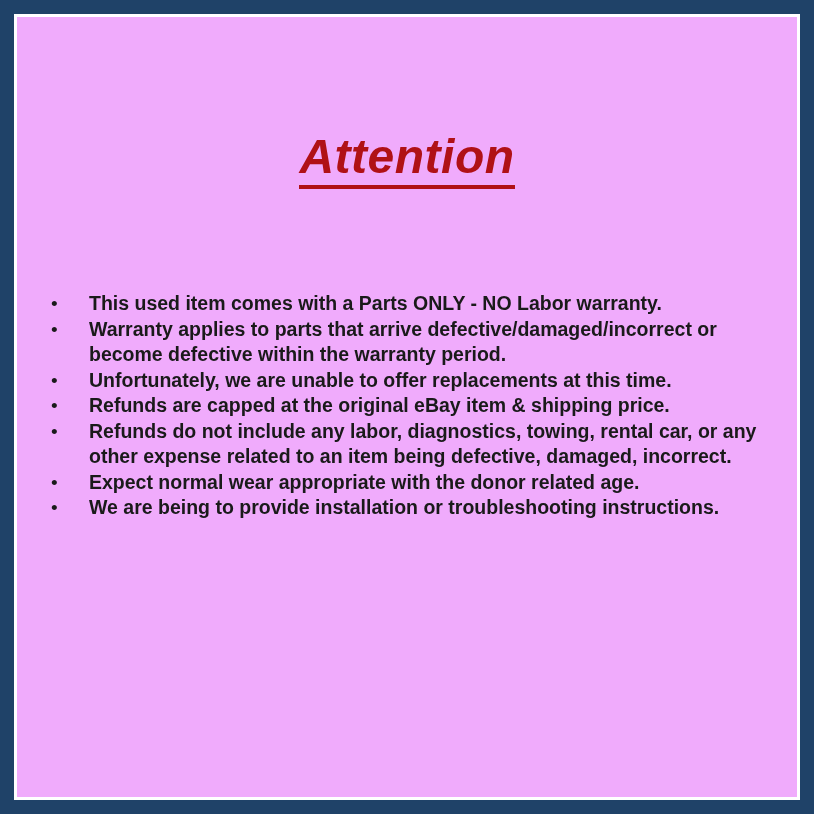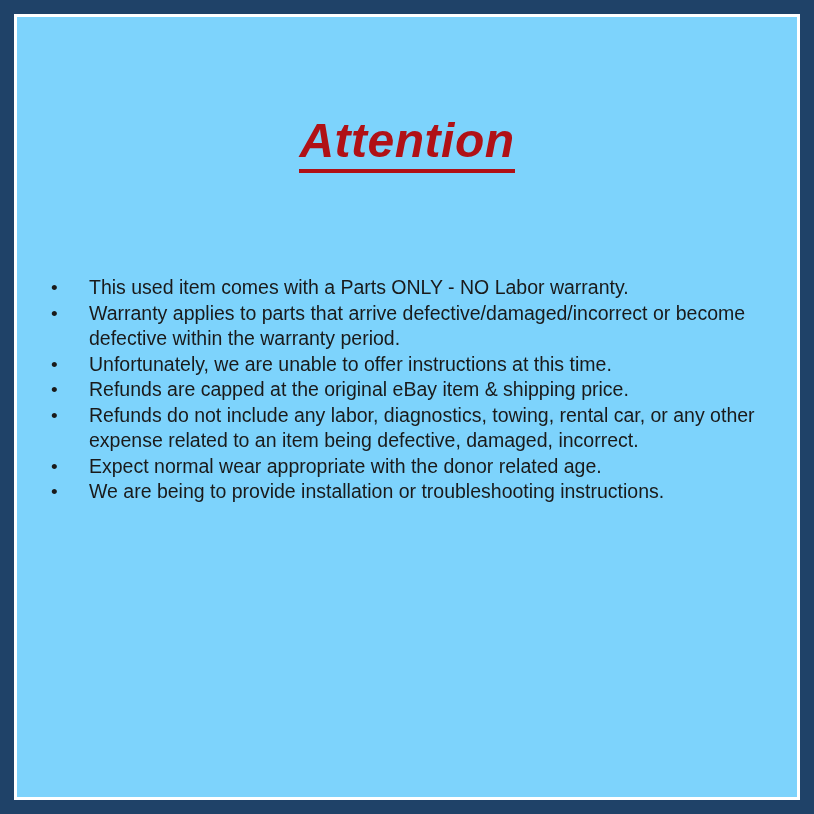"Attention" .inner { background: #7dd3fc -> #f0abfc; padding: 0 18px -> 16px 18px }
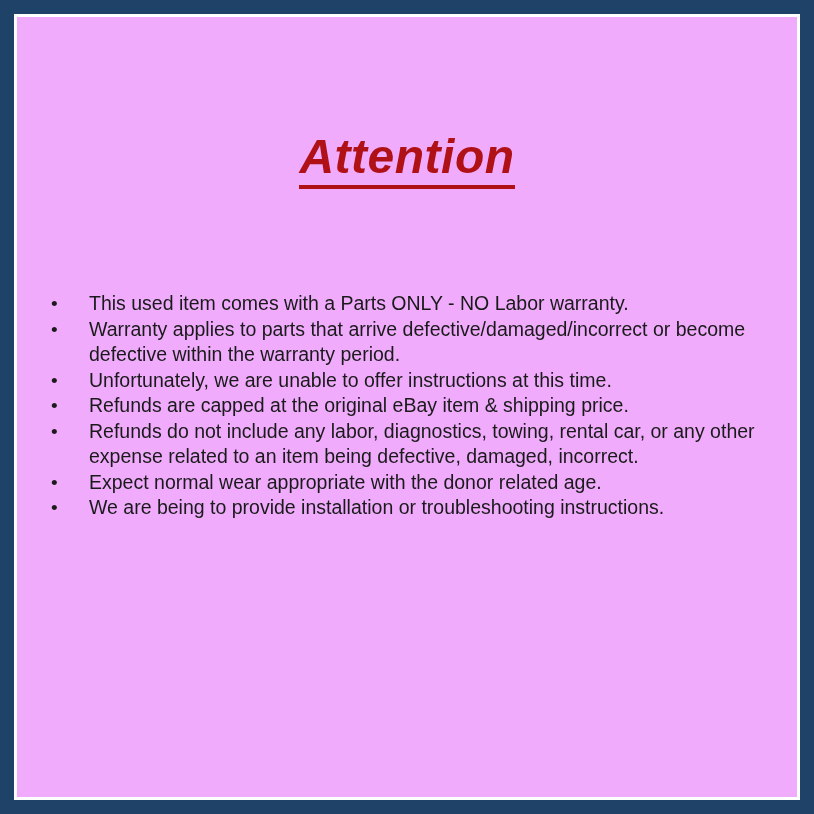"This used item comes with" .item-text { font-weight: none -> bold }
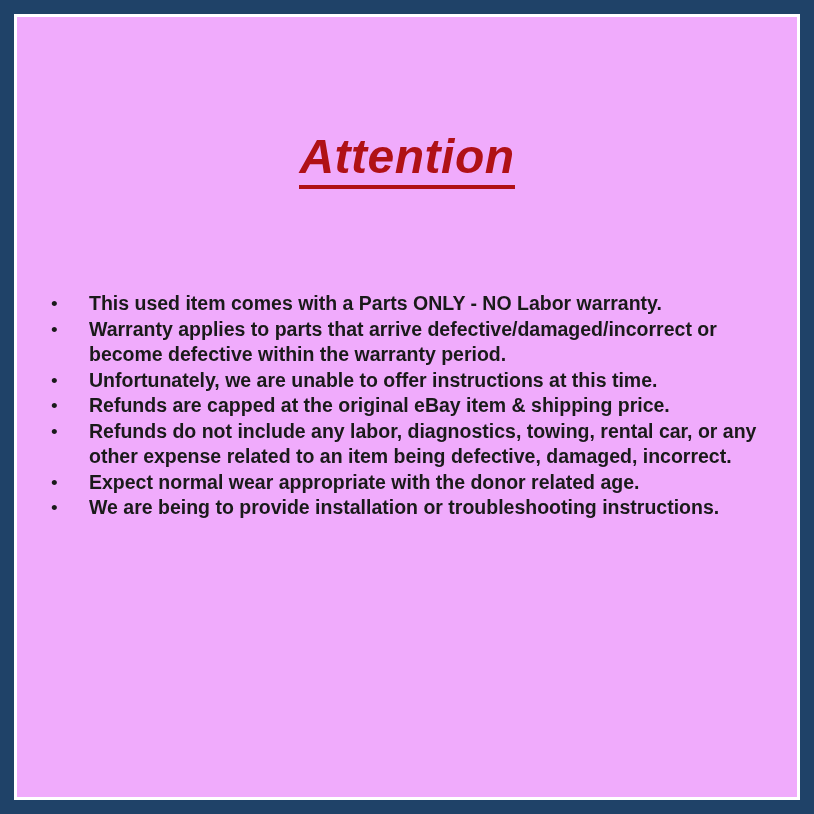"Unfortunately, we are unable to" span.item-text { text: instructions -> replacements }
